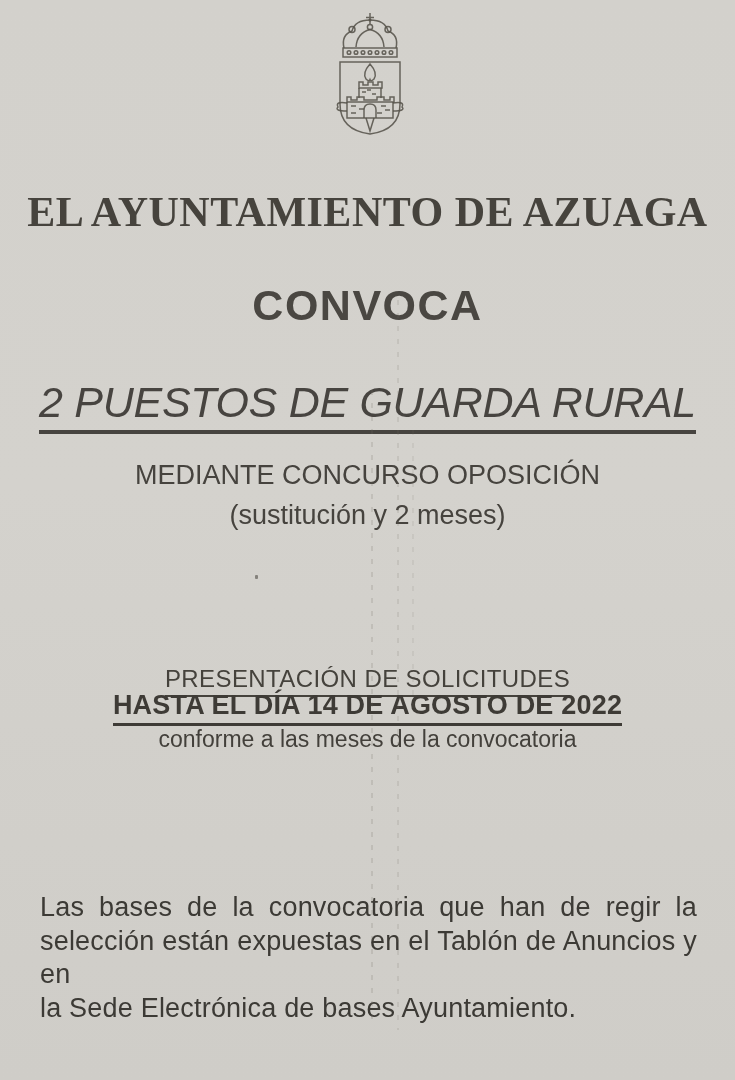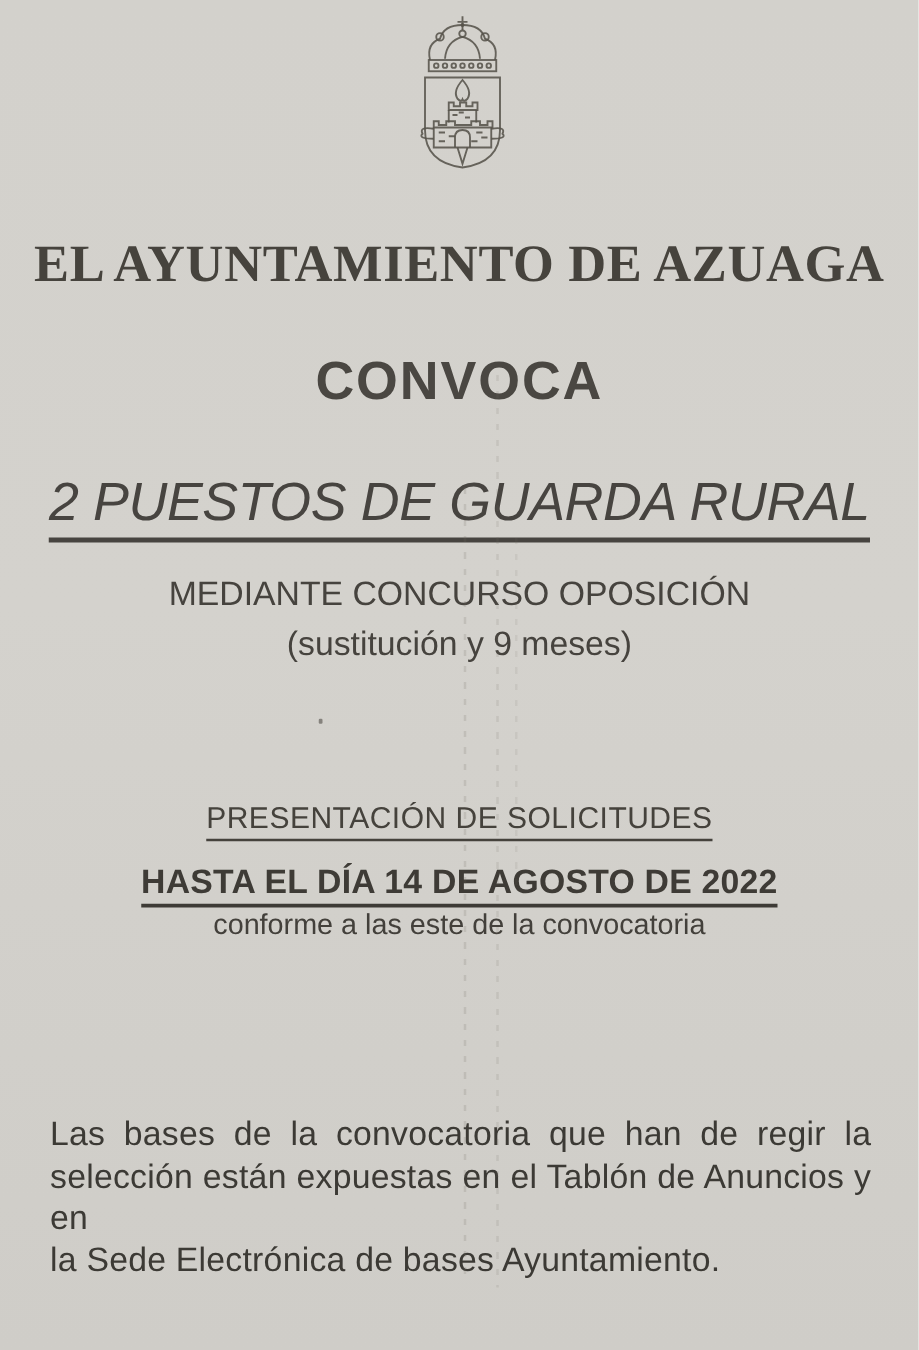"(sustitución y 9 meses)" div { text: 9 -> 2 }
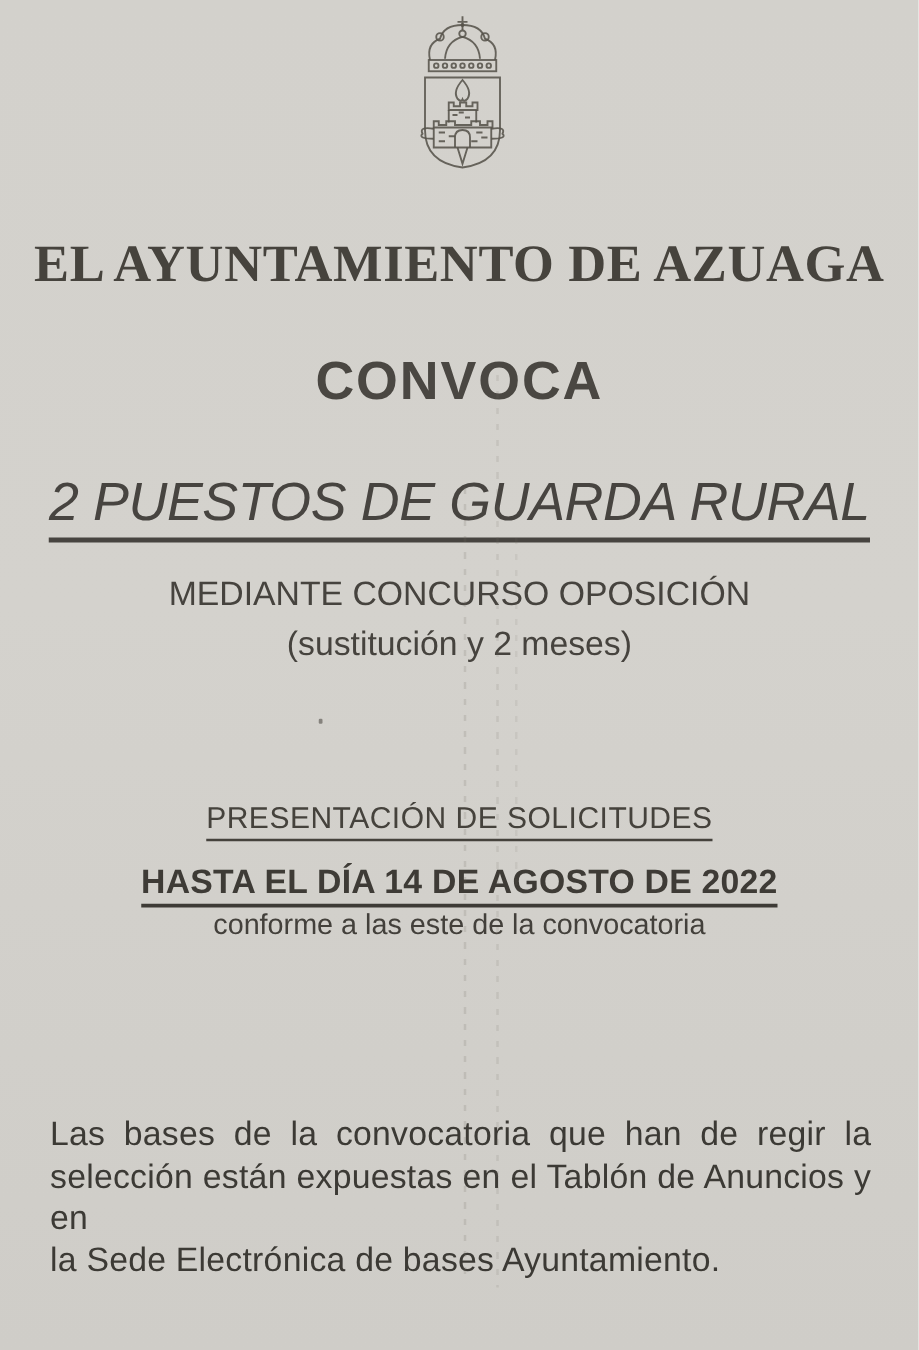"PRESENTACIÓN DE SOLICITUDES" .section-heading span { margin-top: none -> 24px }
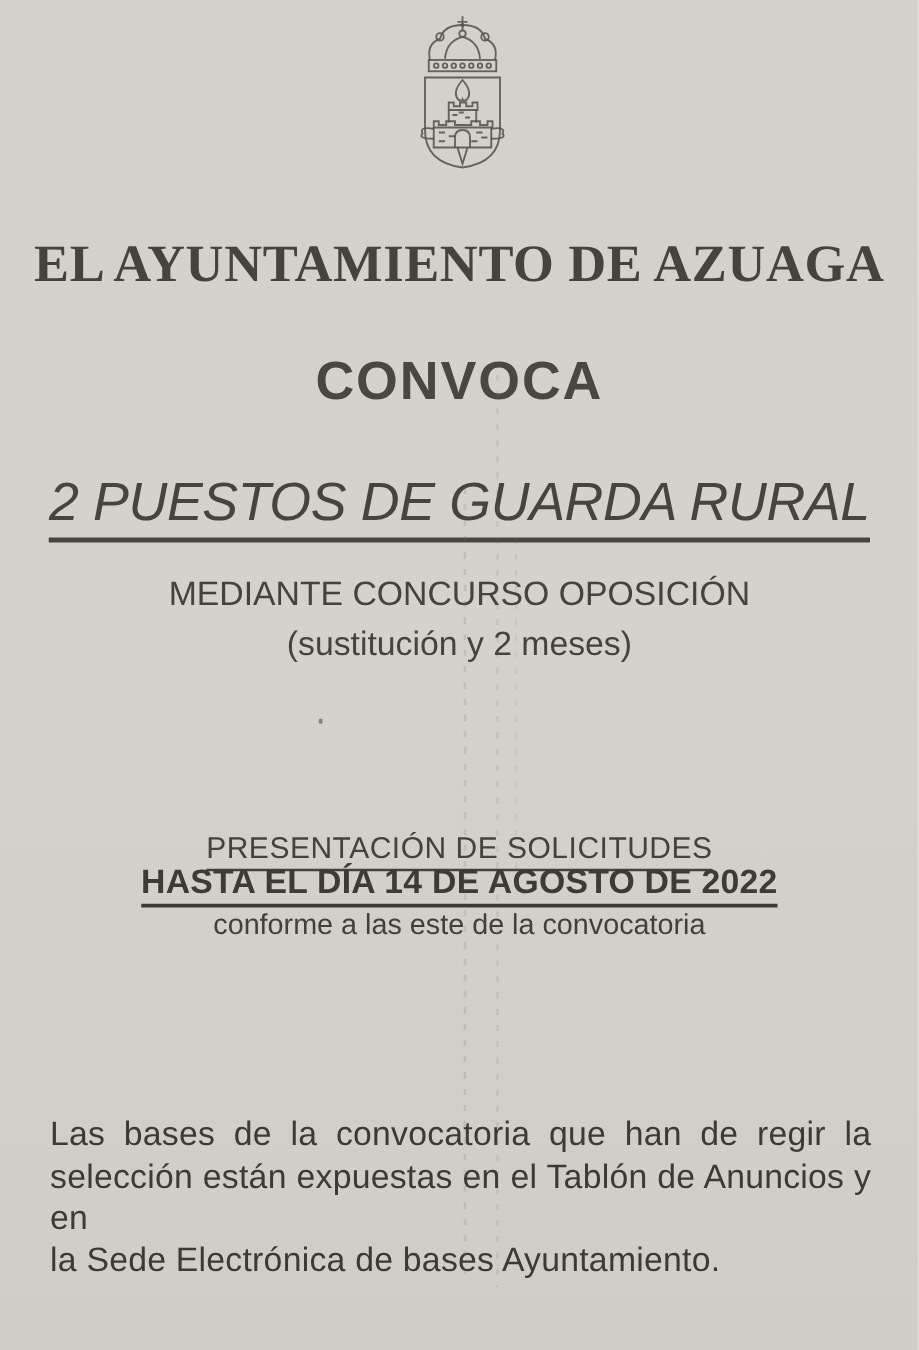"conforme a las este de" div.center { text: este -> meses }
